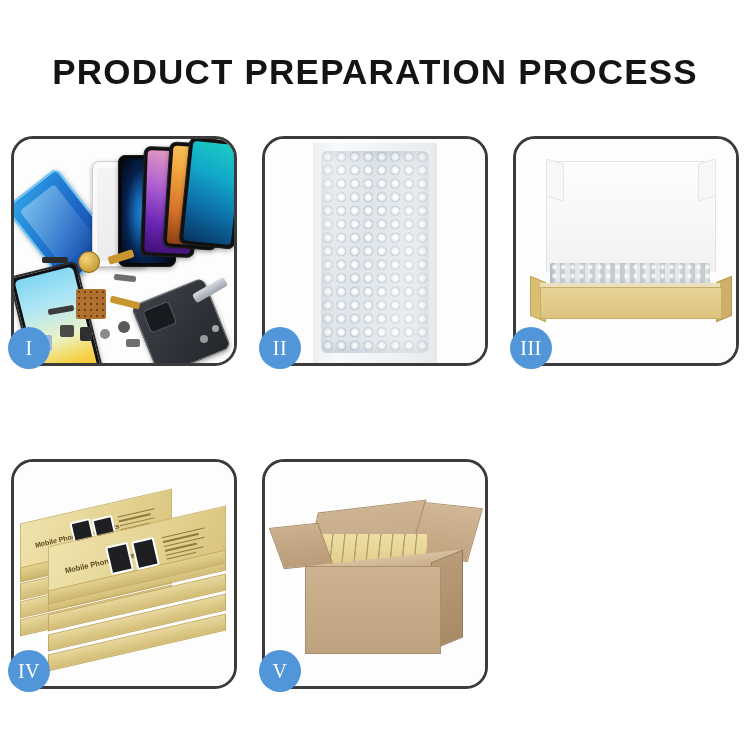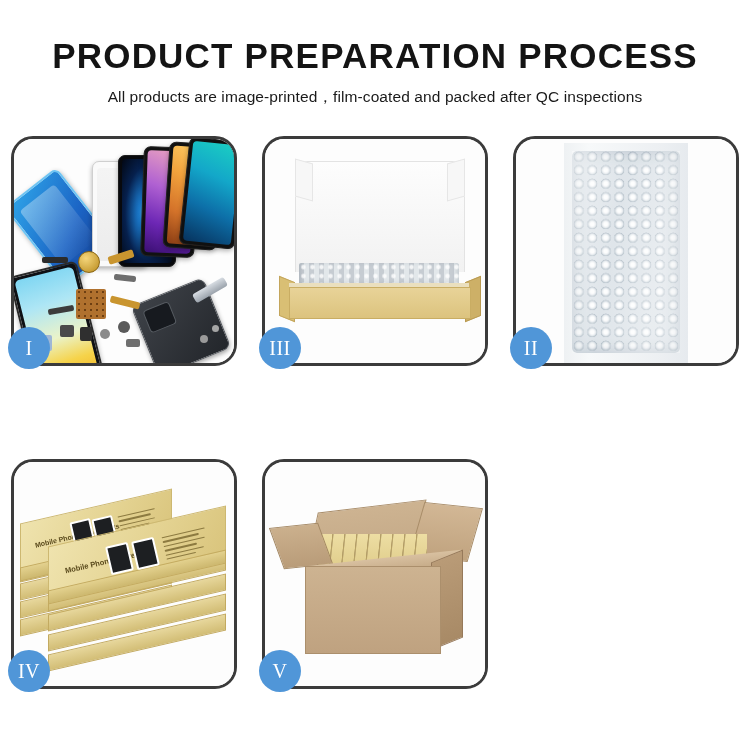"PRODUCT PREPARATION PROCESS" .title { margin: 0 -> 16px }
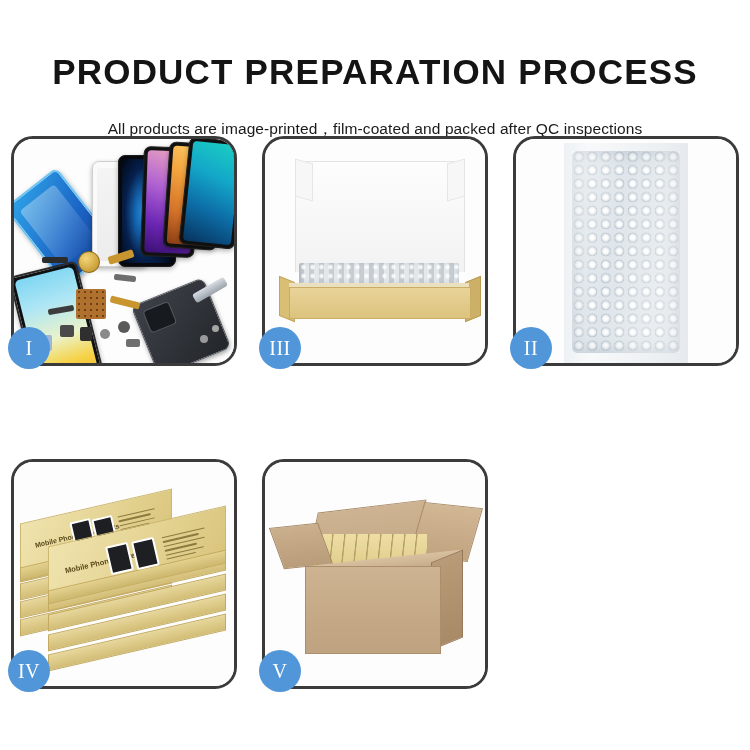"All products are" p.subtitle { html: <p>All products are image-printed，film-coated and packed after QC inspections</p> -> none }
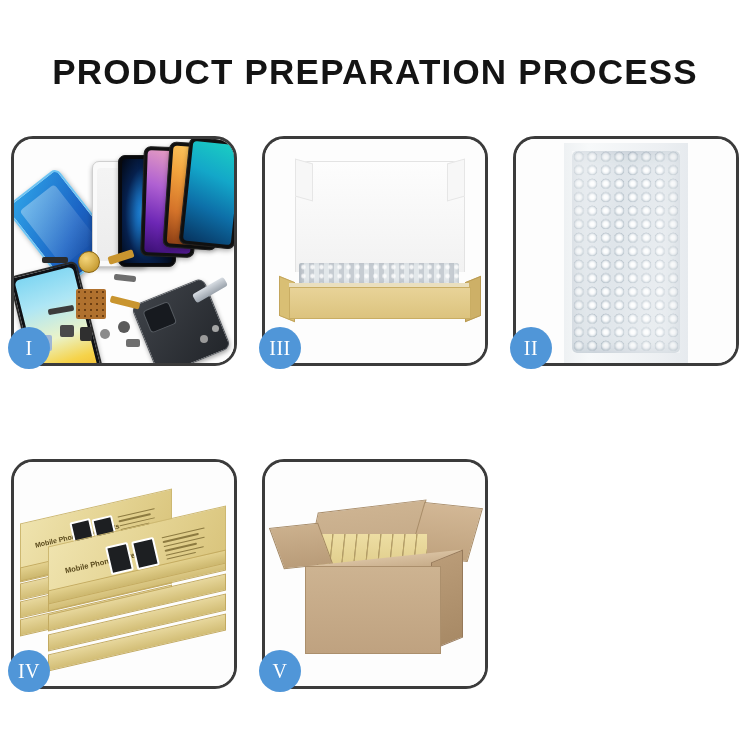"III" div.panel { order: before "II" -> after "II" }
